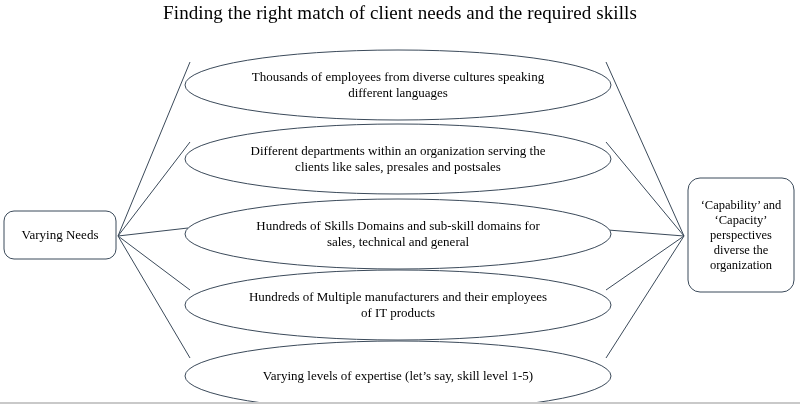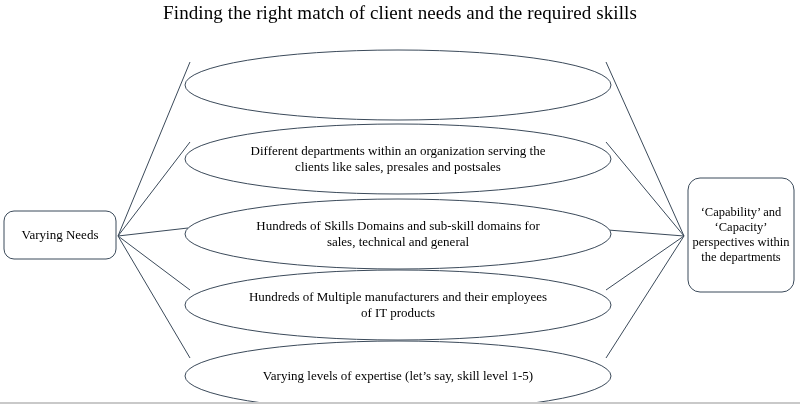"Thousands of employees from diverse" div.node-label { html: none -> <div>Thousands of employees from diverse cultures speaking different languages</div> }
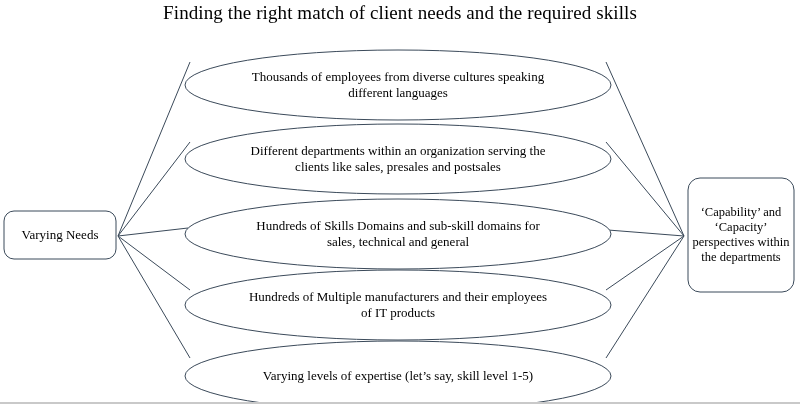"‘Capability’ and ‘Capacity’ perspectives" div.node-label { text: within the departments -> diverse the organization }
